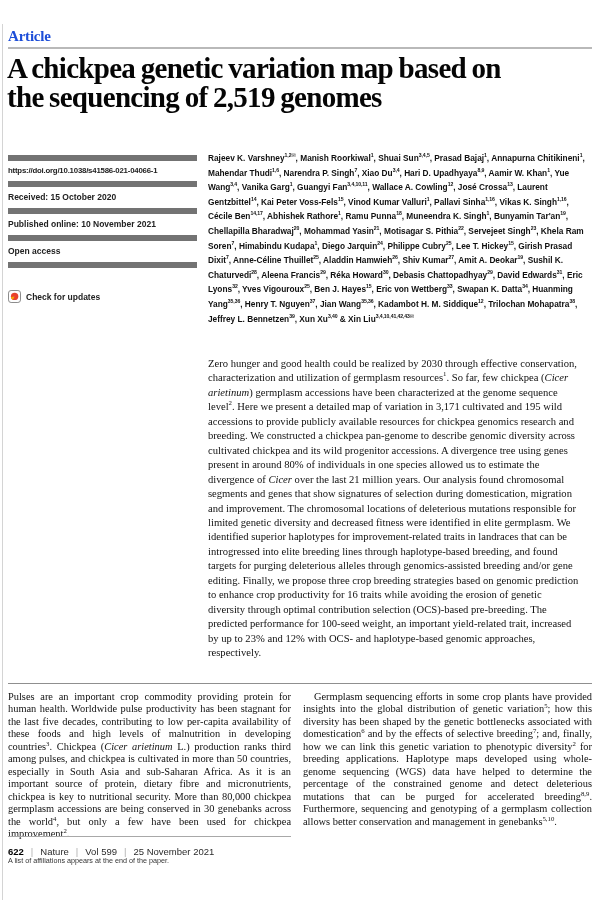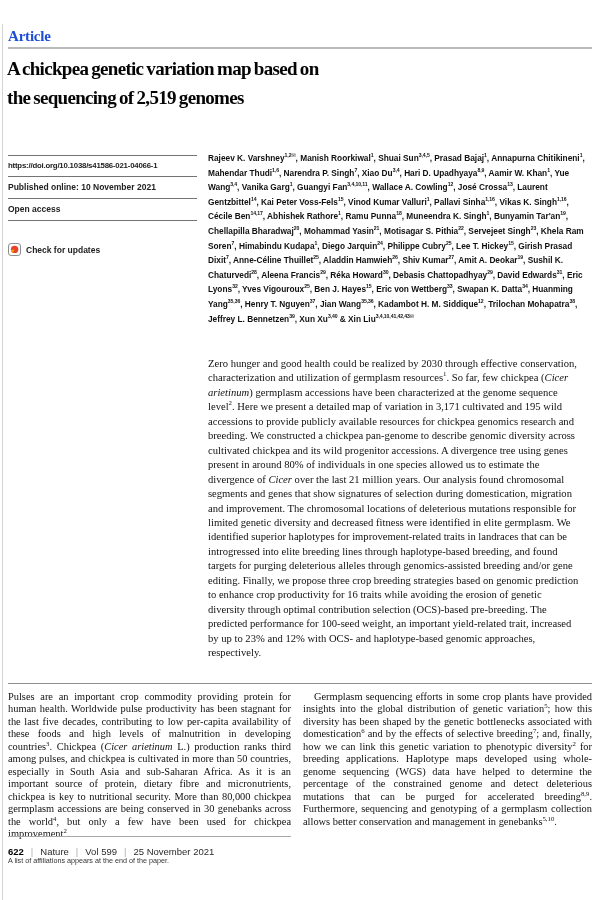"A chickpea genetic variation map" .title { font-size: 19px -> 29px }
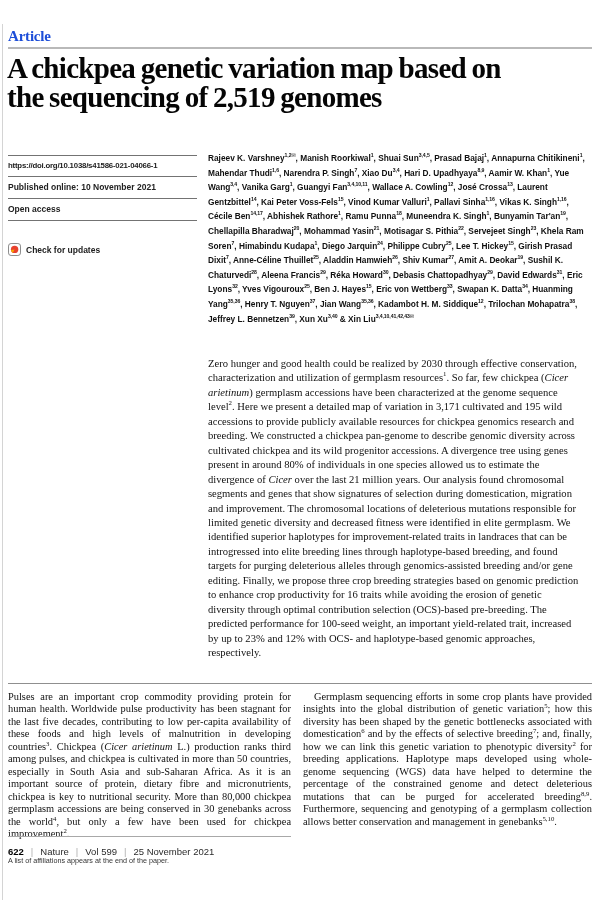"https://doi.org/10.1038/s41586-021-04066" .info-row { border-top: 1px solid #737373 -> 6px solid #737373 }
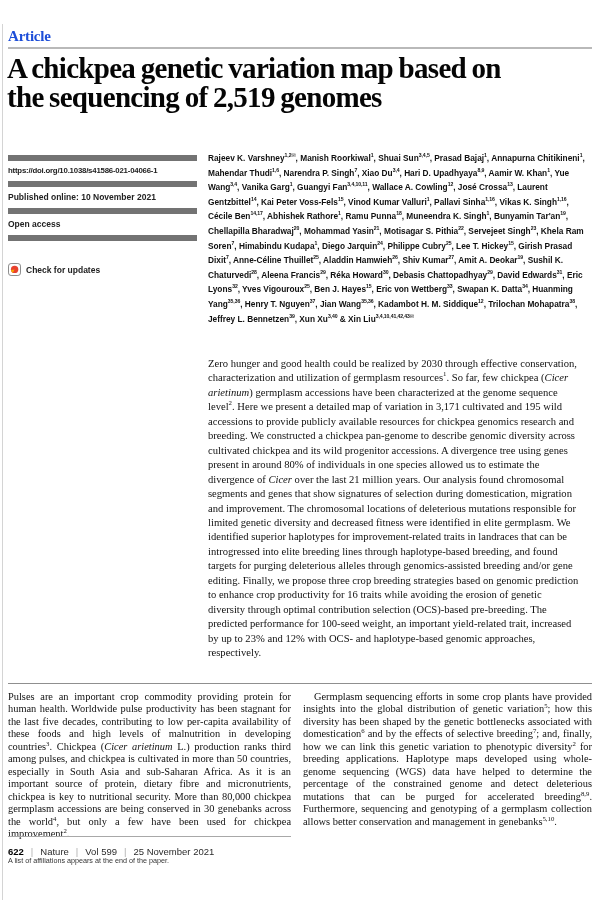"Received: 15 October 2020" div.info-row { html: none -> <div>Received: 15 October 2020</div> }
